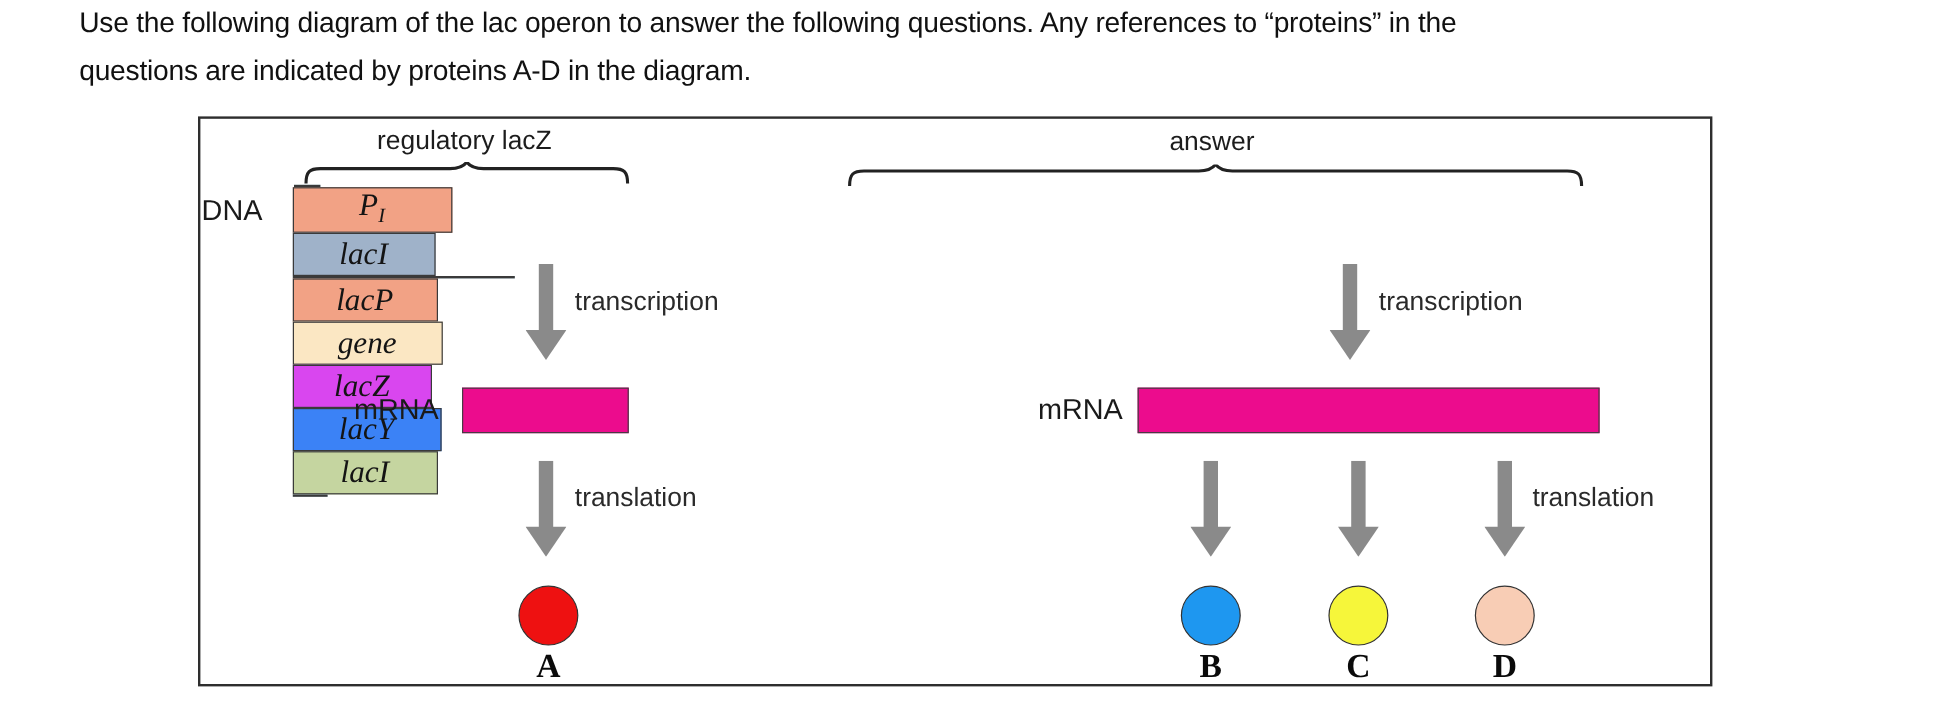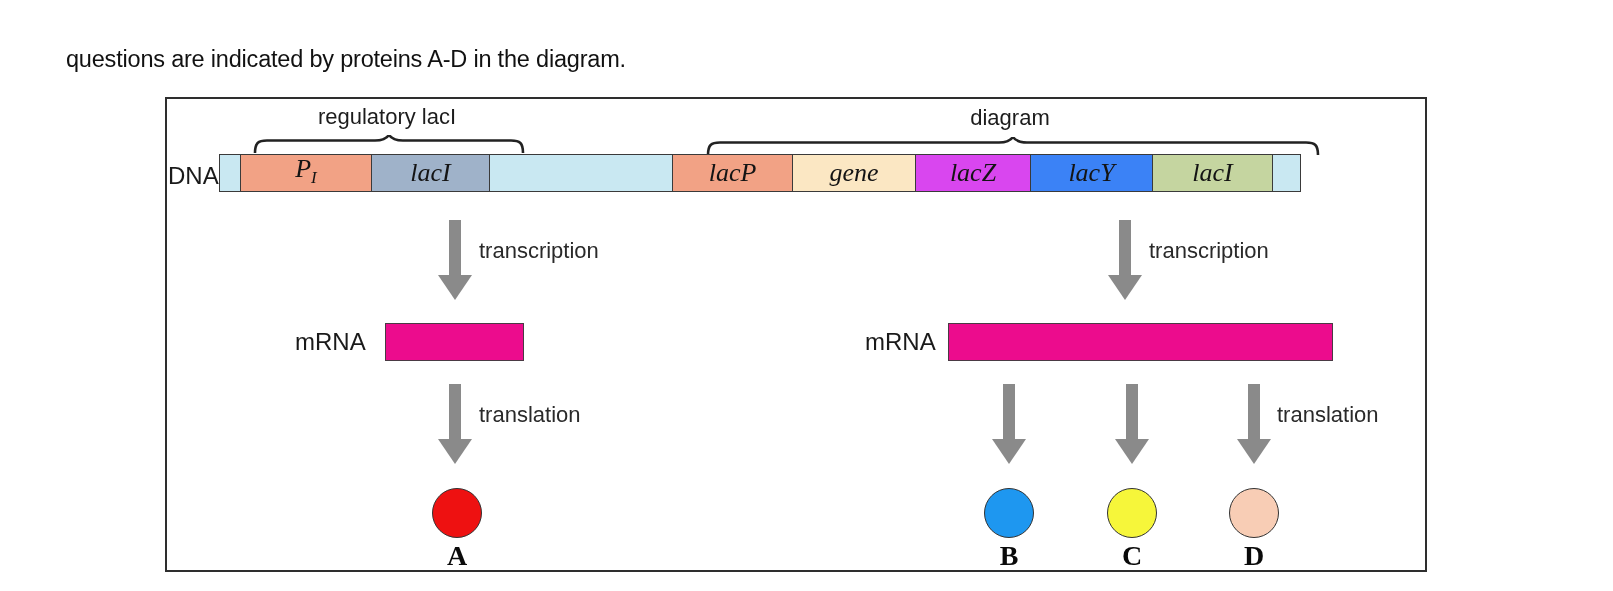"Use the following diagram of" div.title-line { html: none -> <div>Use the following diagram of the lac operon to answer the following questions. Any references to “proteins” in the</div> }
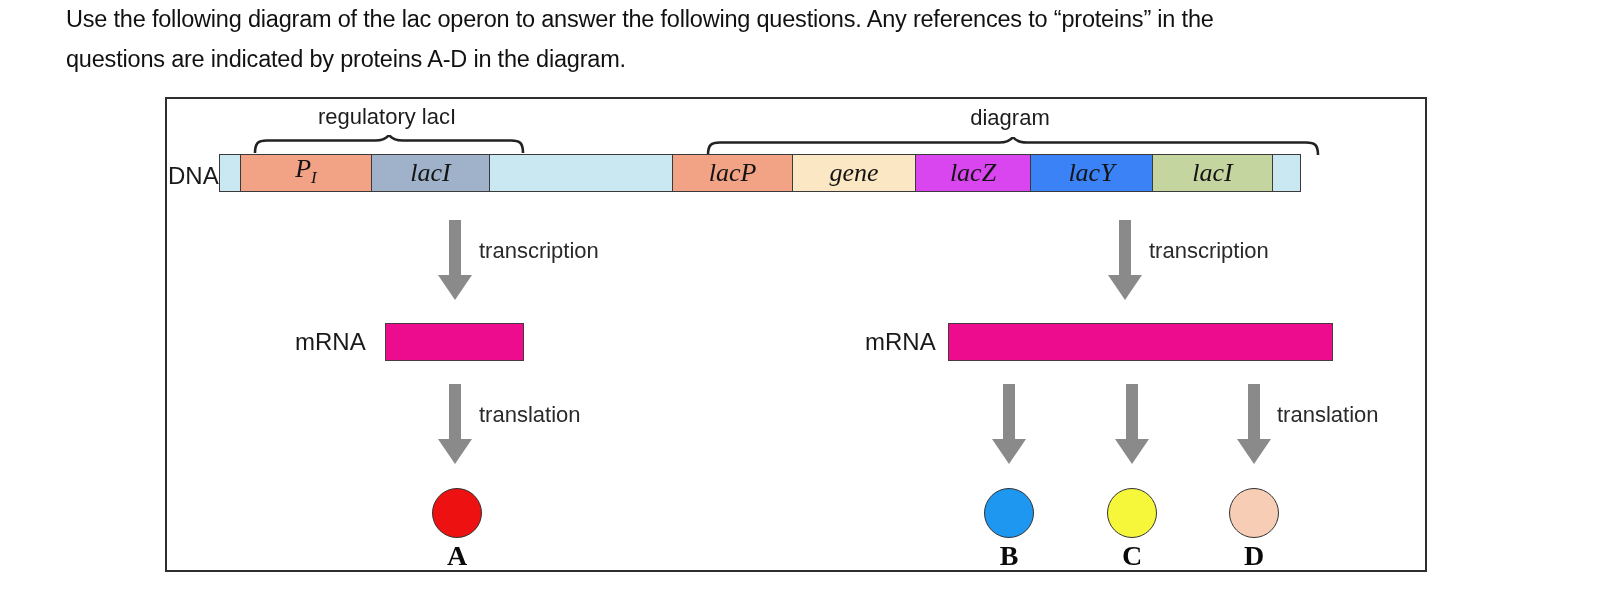"regulatory lacI" div.brace-label { text: lacI -> lacZ }
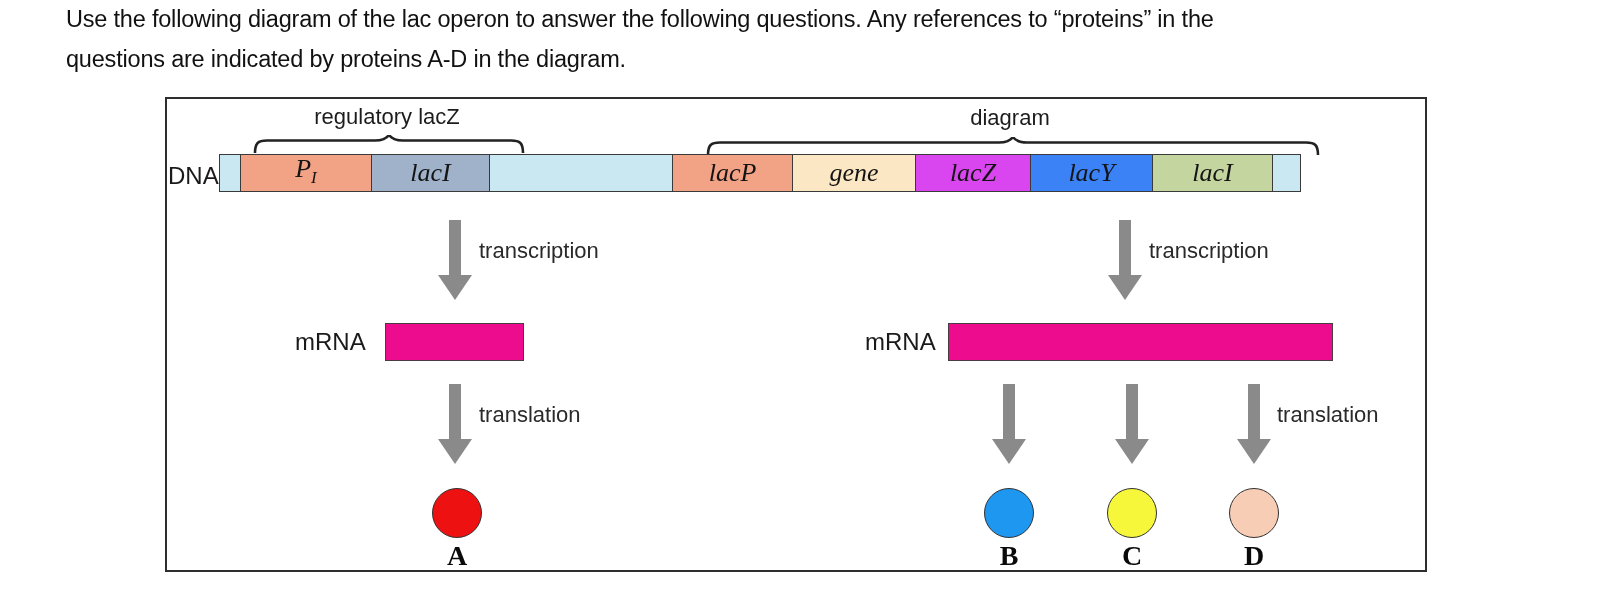"diagram" div.brace-label { text: diagram -> answer }
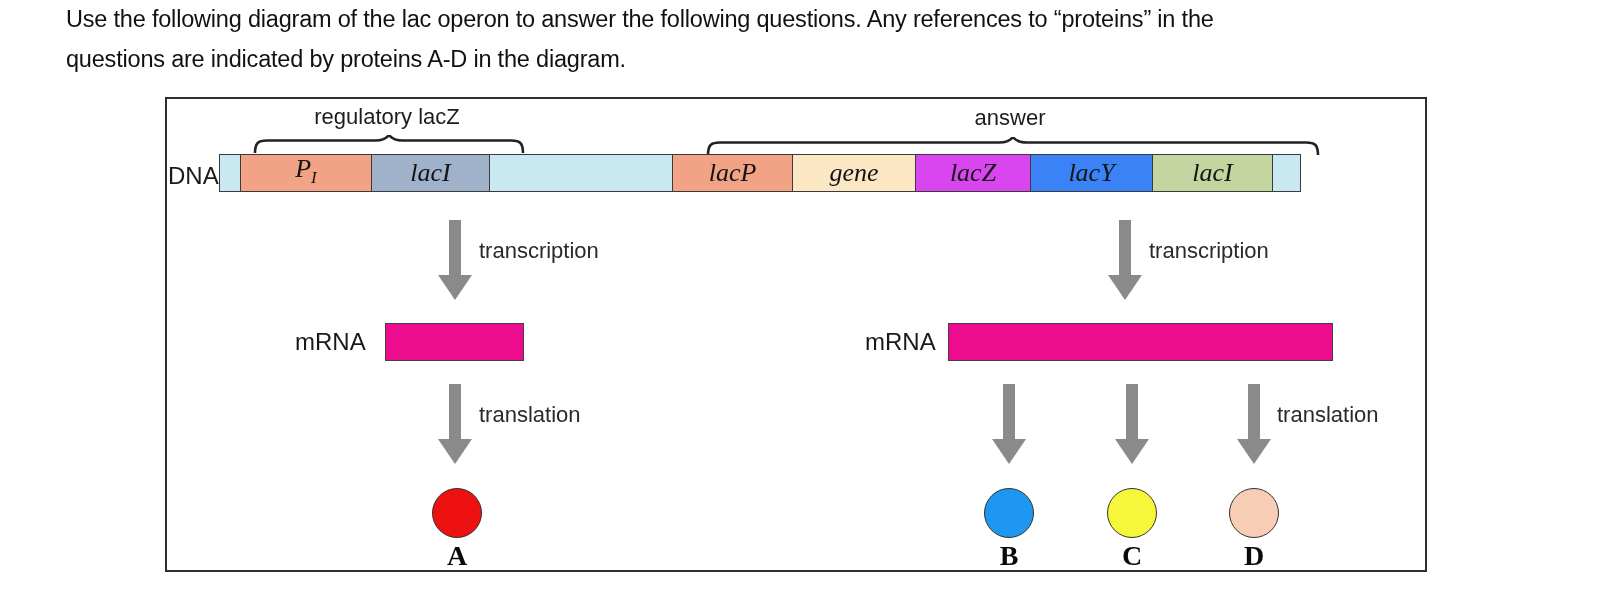"PI" #dna-bar { flex-direction: row -> column; left: 52px -> 78px }
